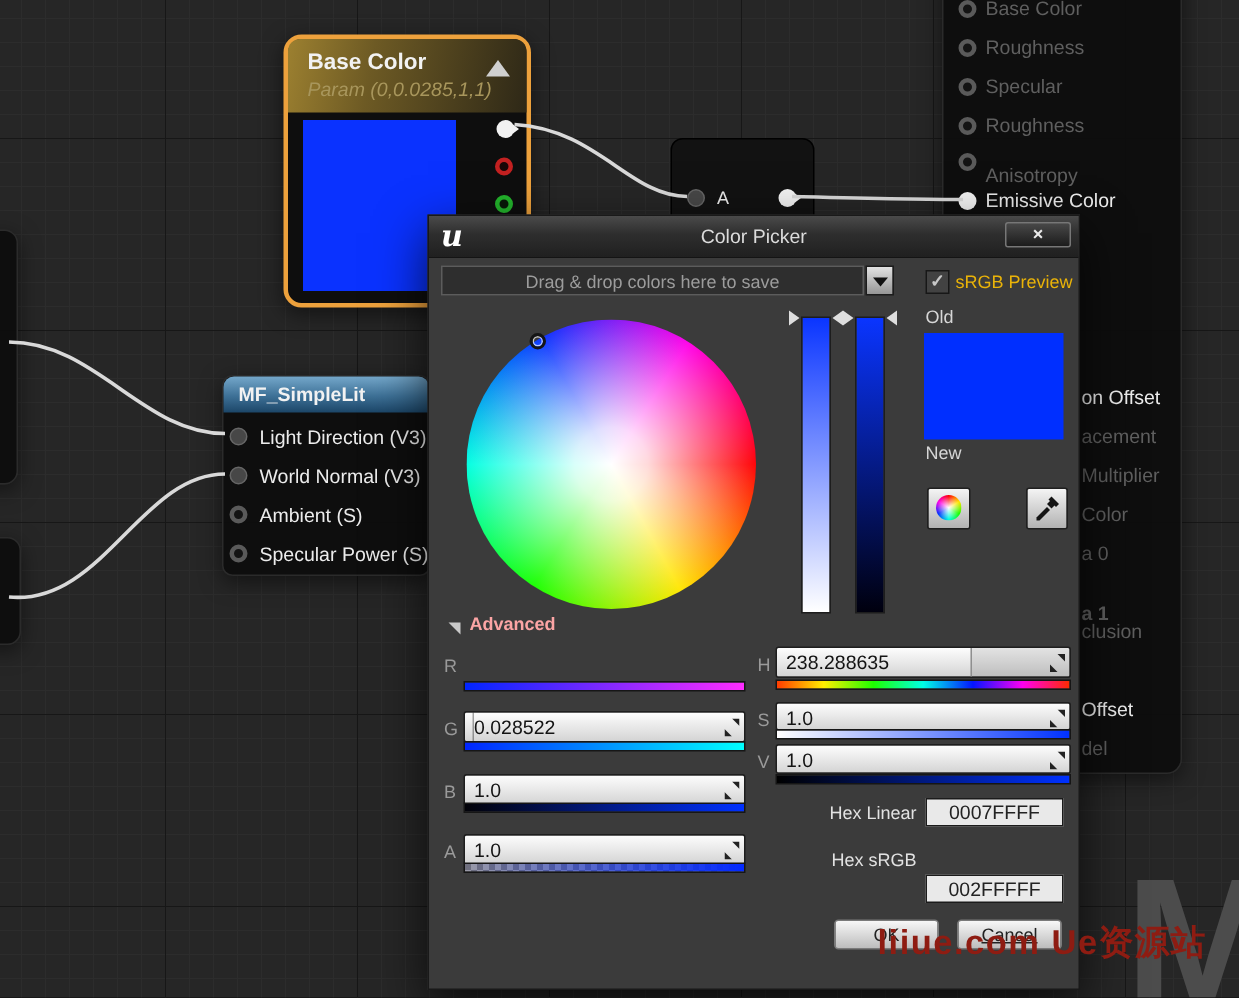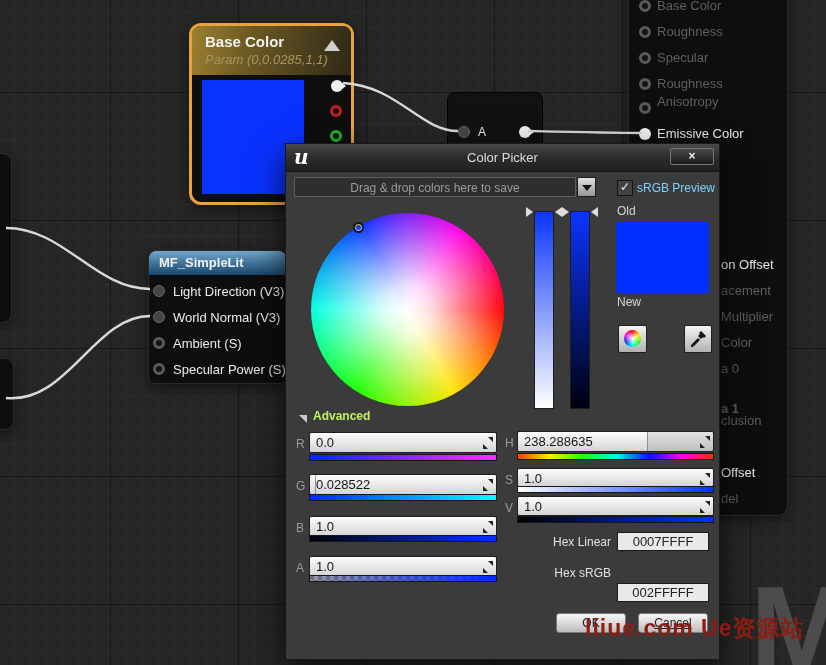"Anisotropy" div.nlabel { top: 117px -> 132px }
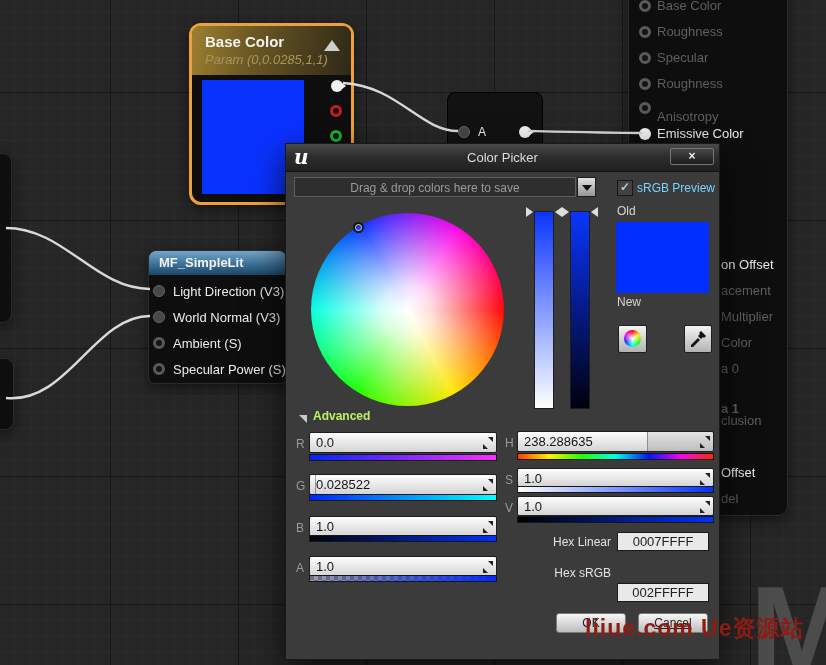"sRGB Preview" .srgb-label { color: #7dd3fc -> #eab308 }
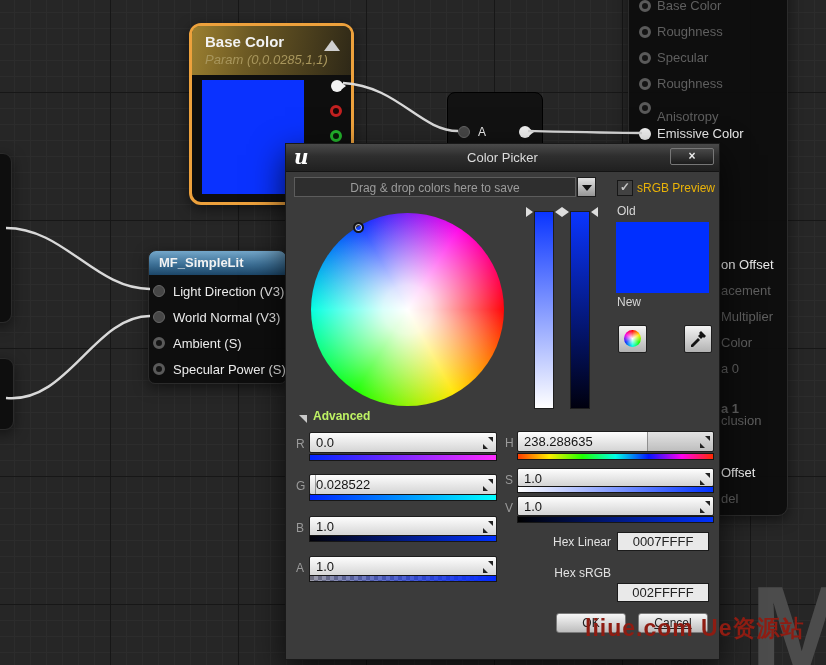"Advanced" .adv-label { color: #bef264 -> #fca5a5 }
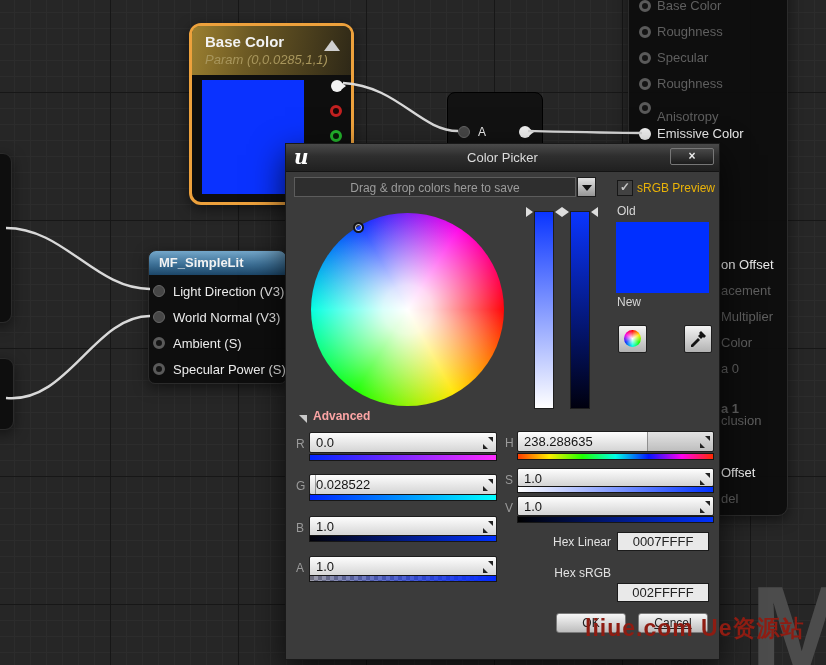"0.0" div.numbox { html: <div><span>0.0</span> <svg> <polygon></polygon> <polygon></polygon> </svg></div> -> none }
